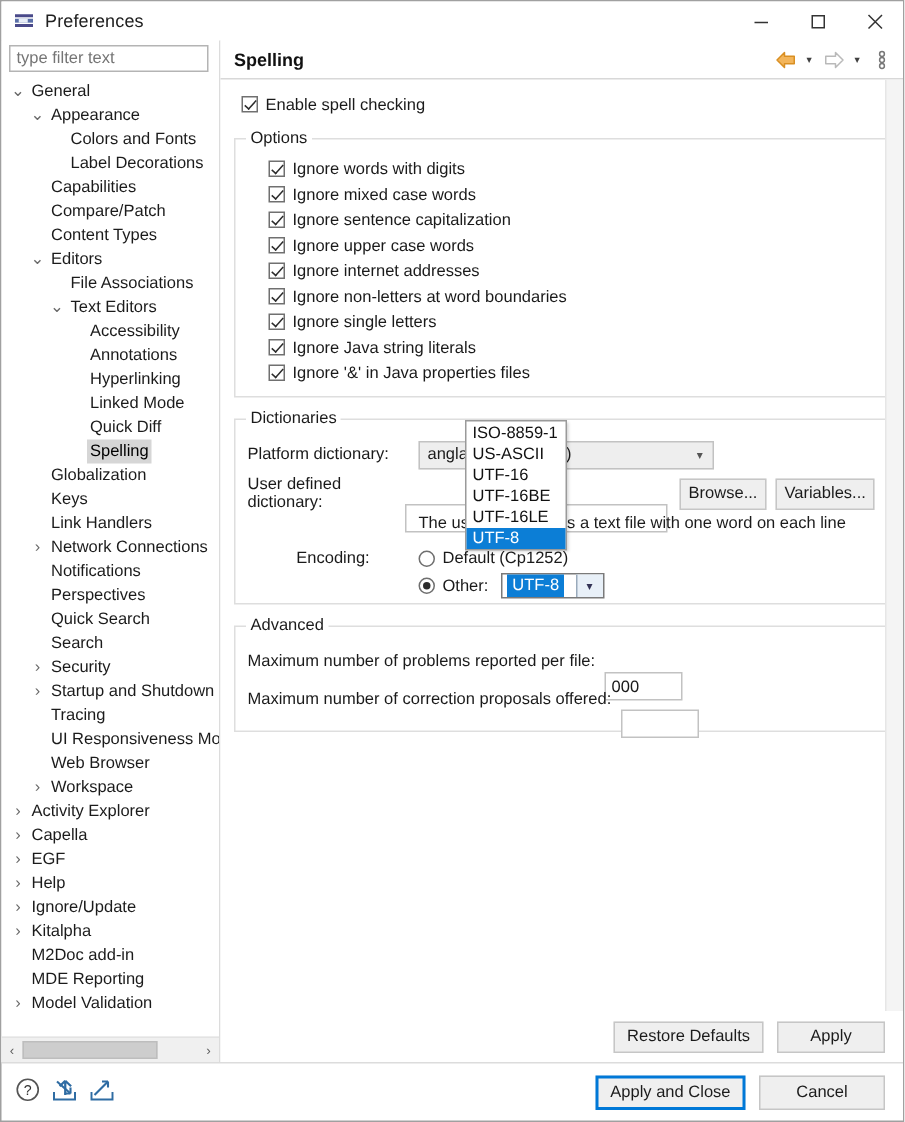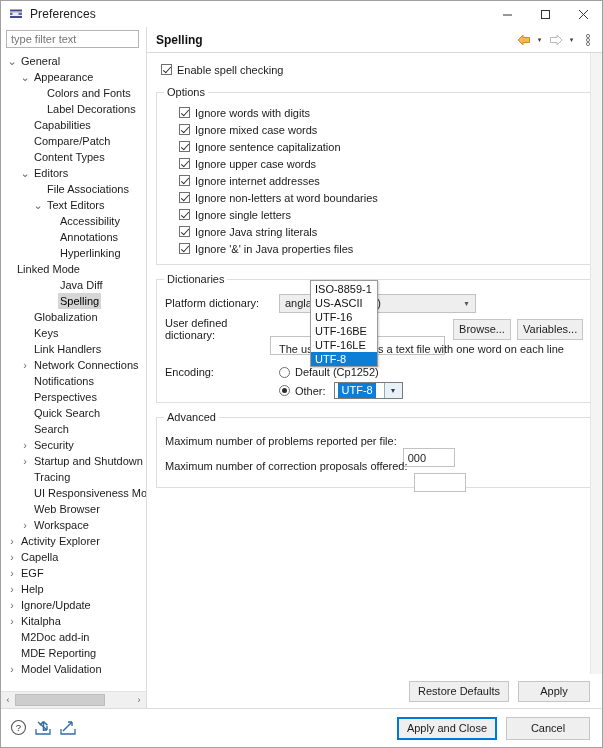"Linked Mode" div.tree-item { padding-left: none -> 43px }
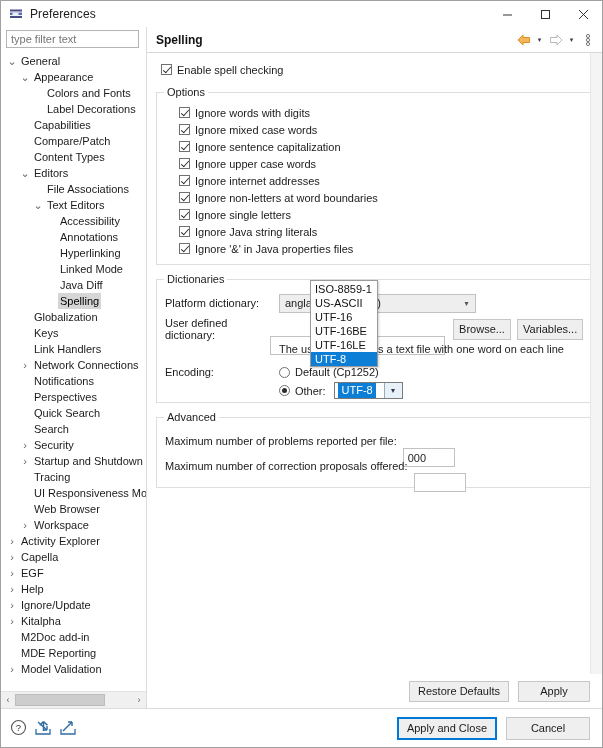"Java Diff" span.tree-label { text: Java -> Quick }
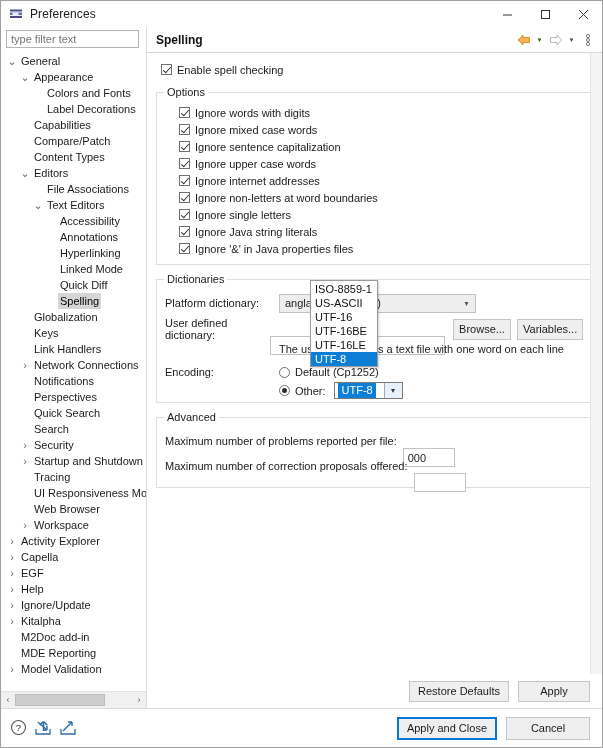"Encoding:" span.field-label { text-align: none -> center }
